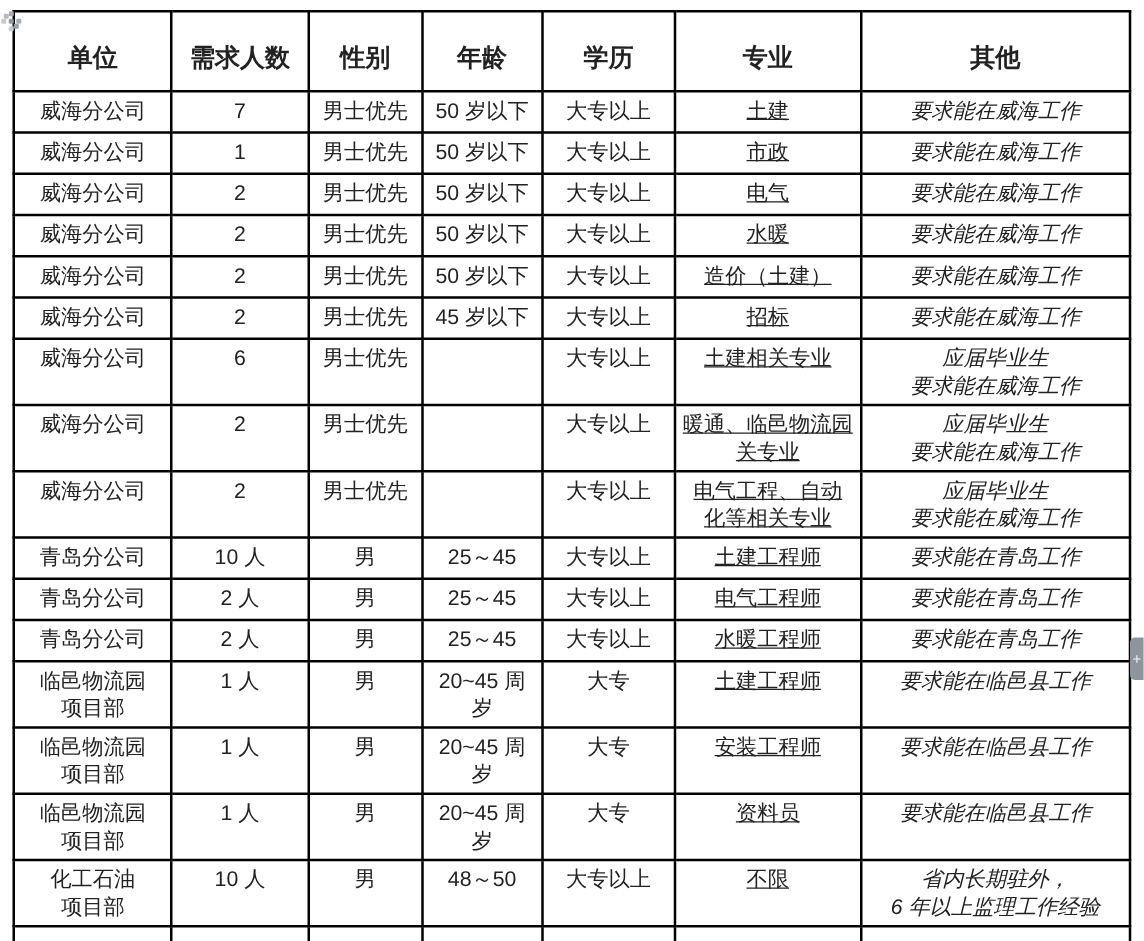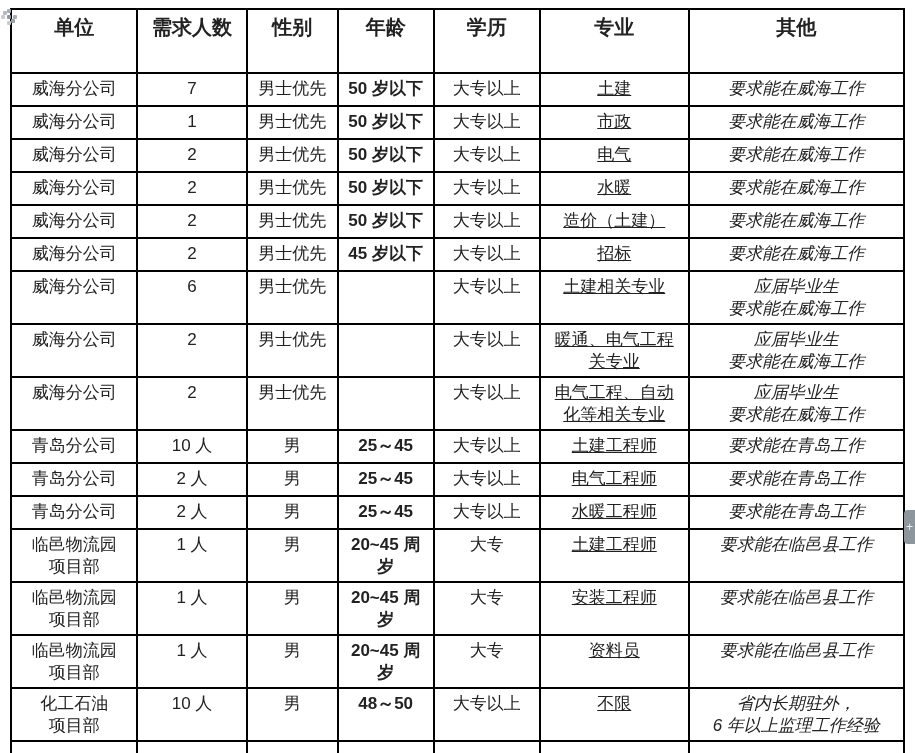"单位" .recruit th { padding: 4px 2px 0 2px -> 24px 2px 0 2px }
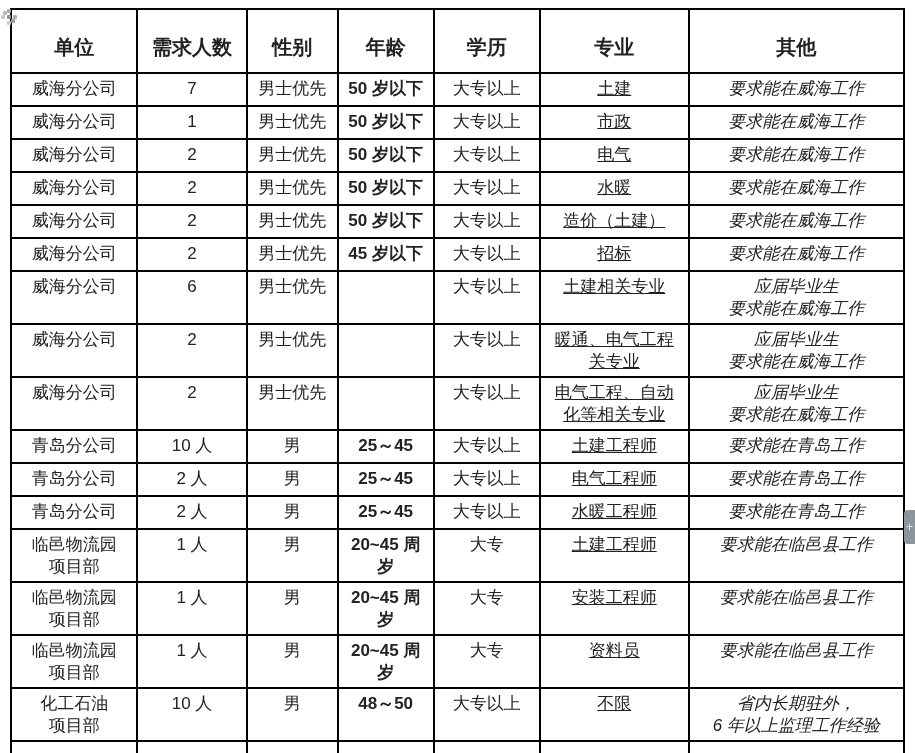"50 岁以下" .col-3 { font-weight: bold -> none }
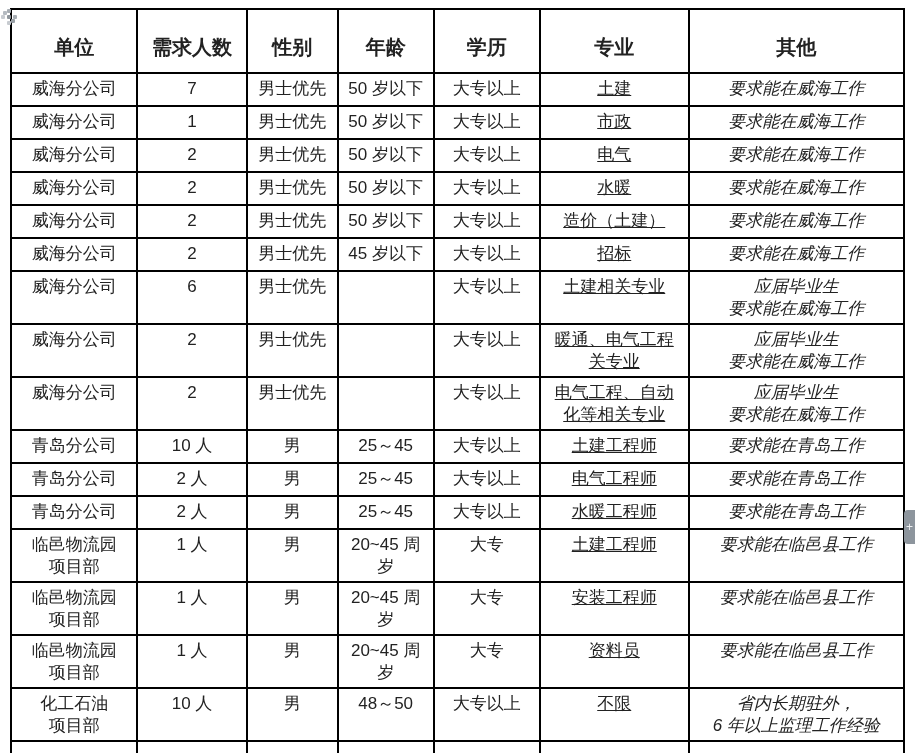"暖通、电气工程" td.col-5 { text: 电气工程 -> 临邑物流园 }
